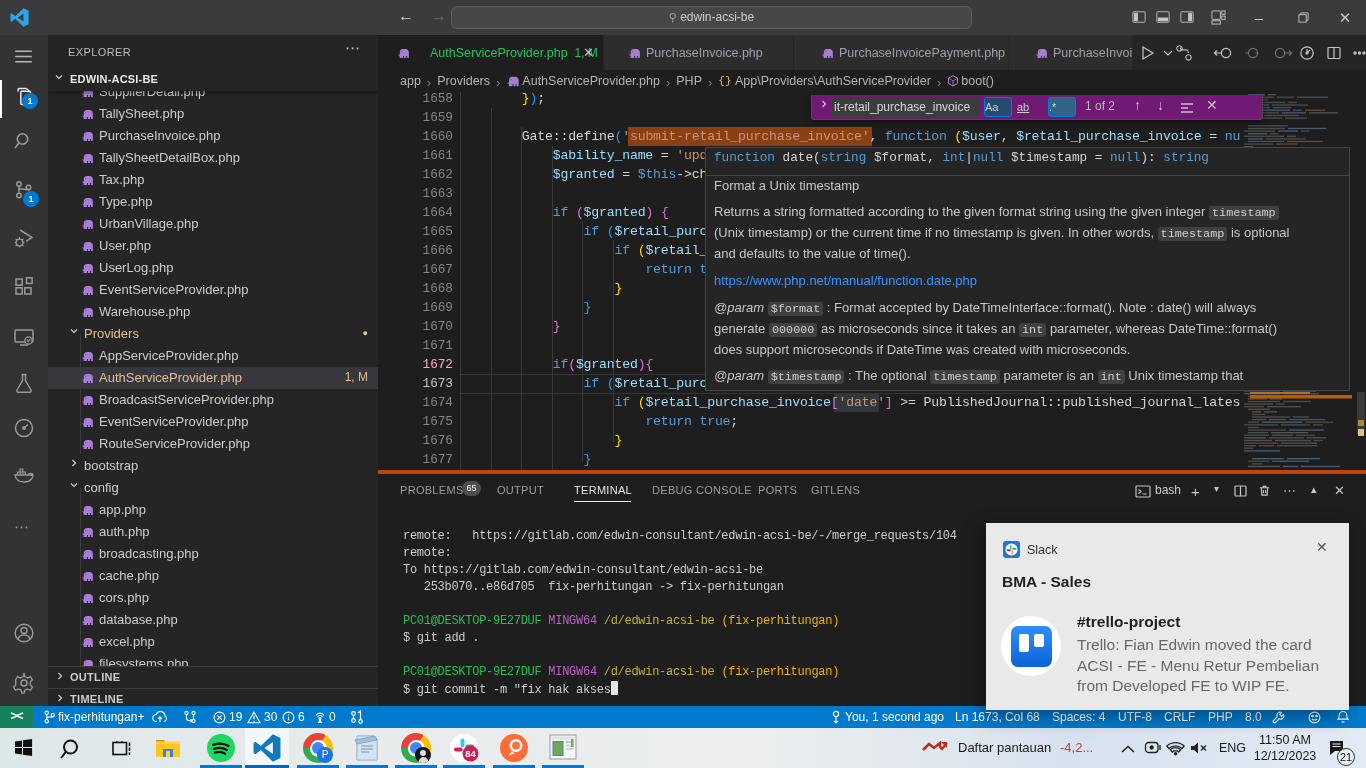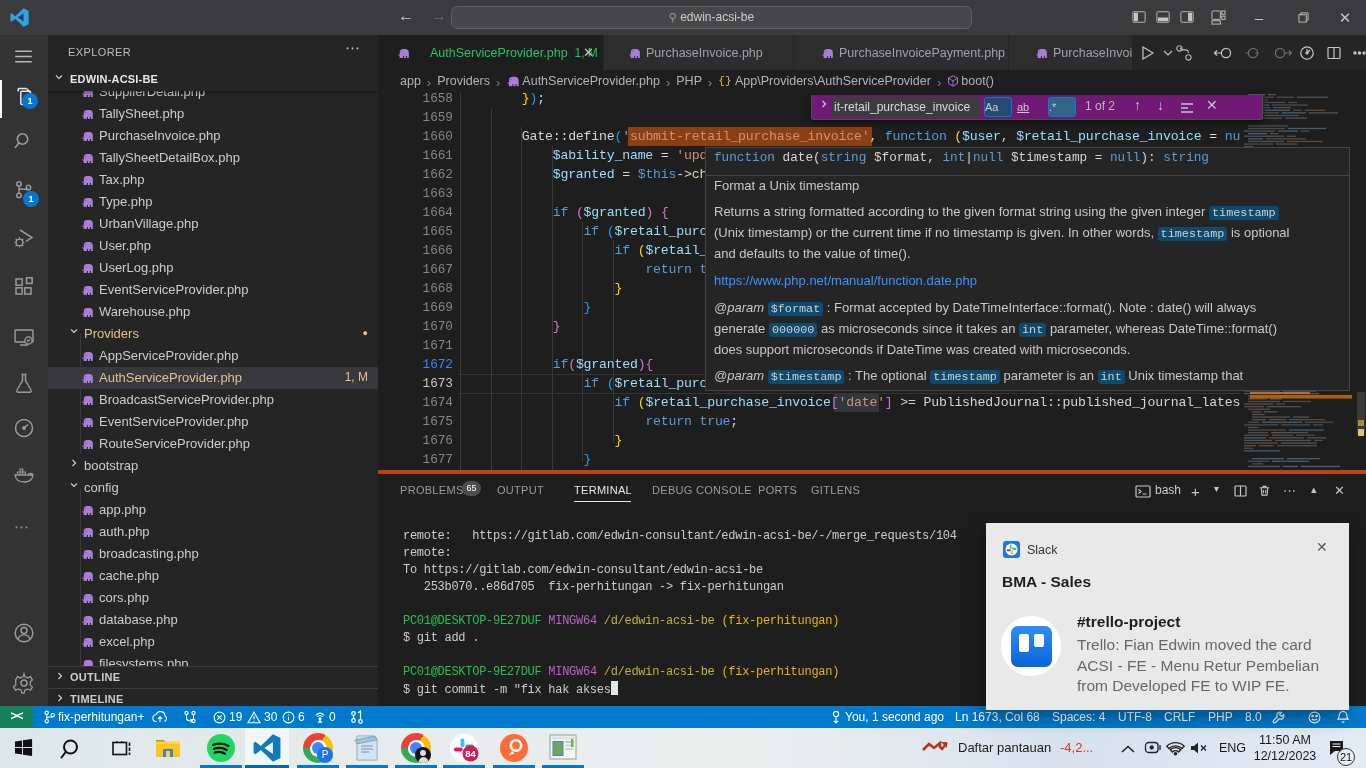"timestamp" #hover code { background: #0c4a6e -> #404040 }
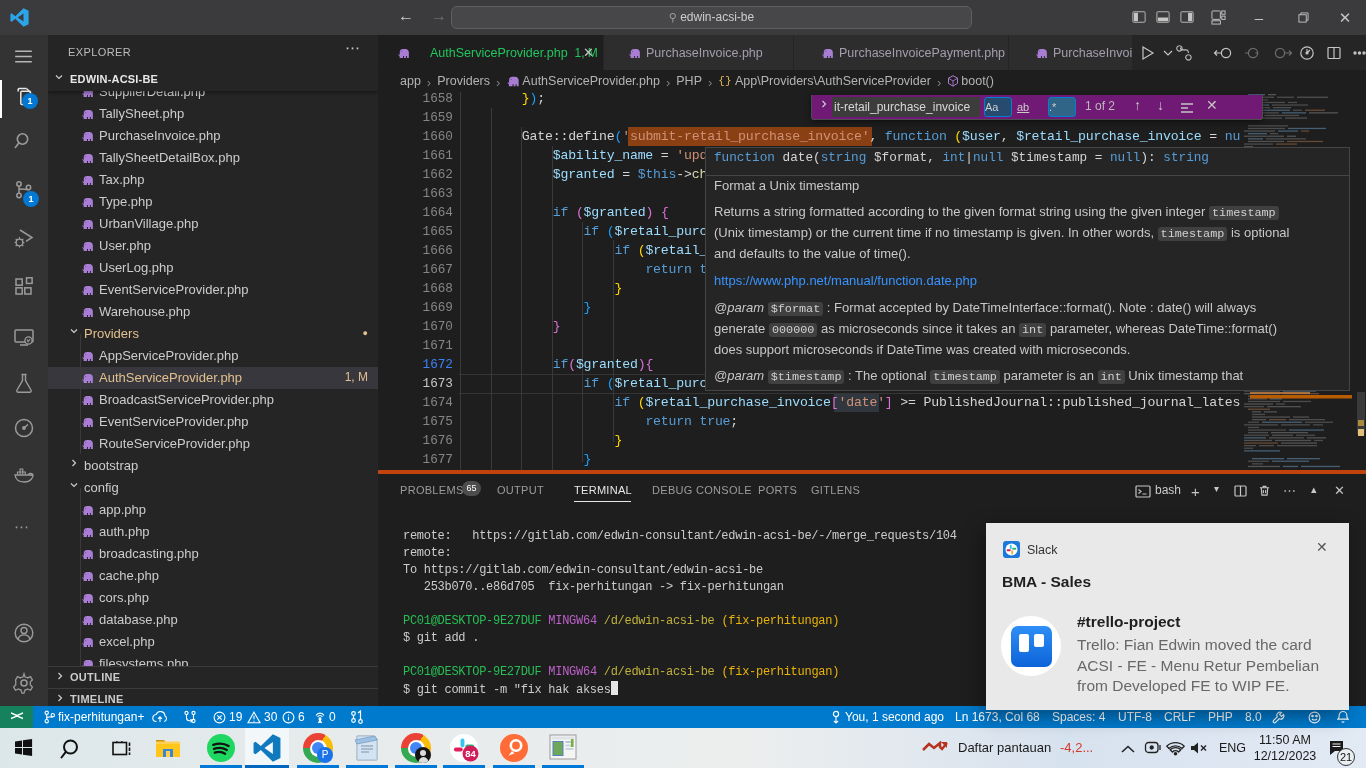"1672" div.ln { color: #3b82f6 -> #f9a8d4 }
